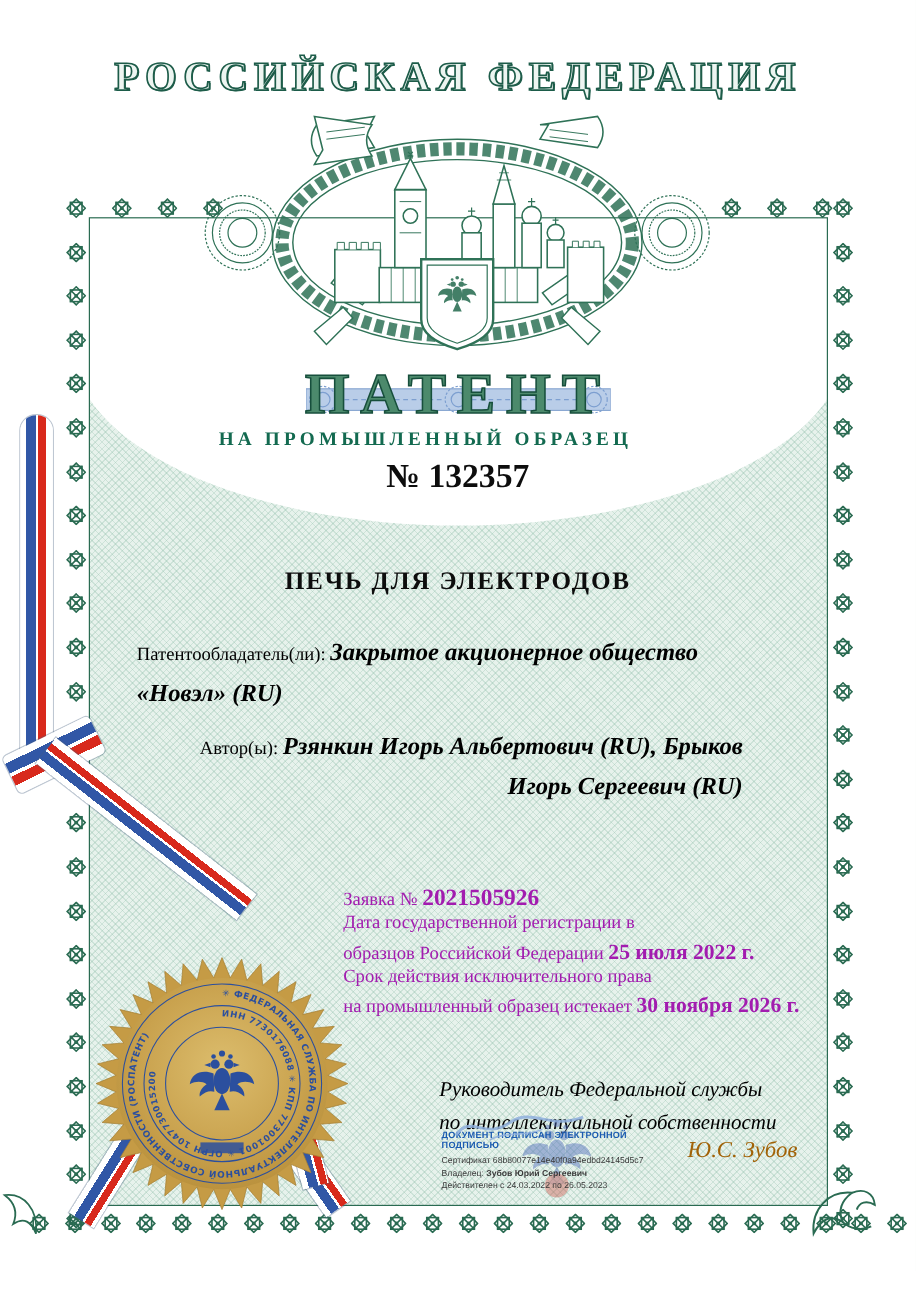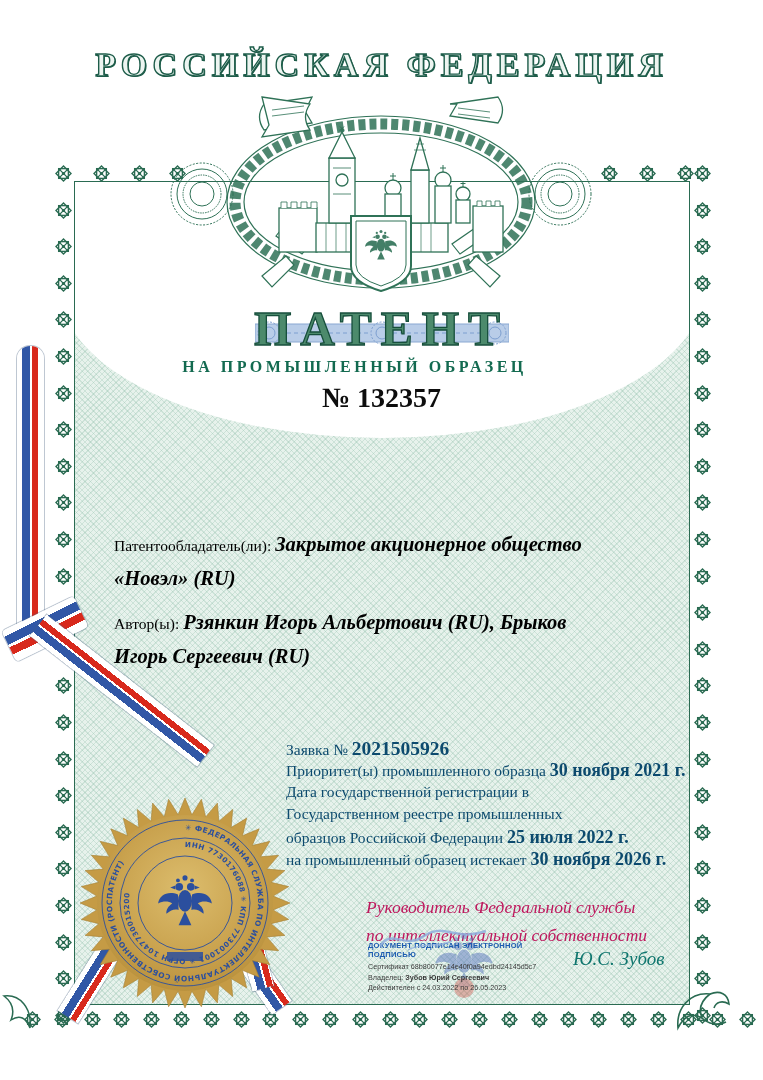"ПЕЧЬ ДЛЯ ЭЛЕКТРОДОВ" div.abs { html: none -> <div>ПЕЧЬ ДЛЯ ЭЛЕКТРОДОВ</div> }
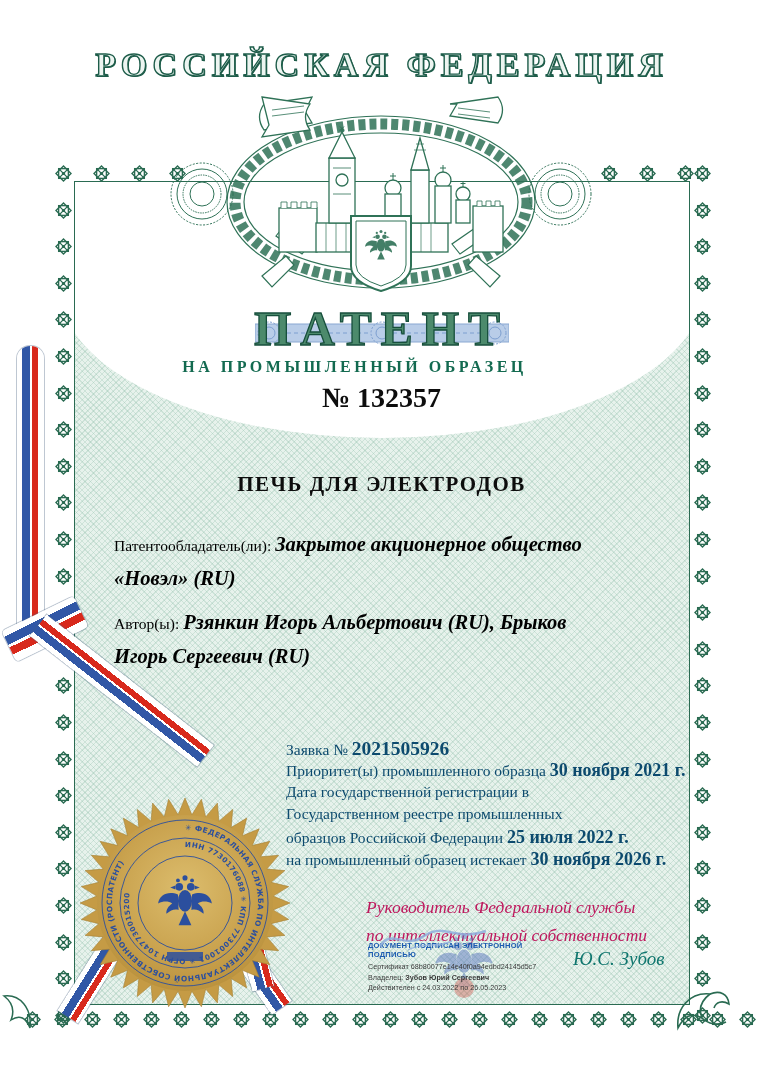"Автор(ы): Рзянкин Игорь Альбертович" .authors { text-align: none -> right }
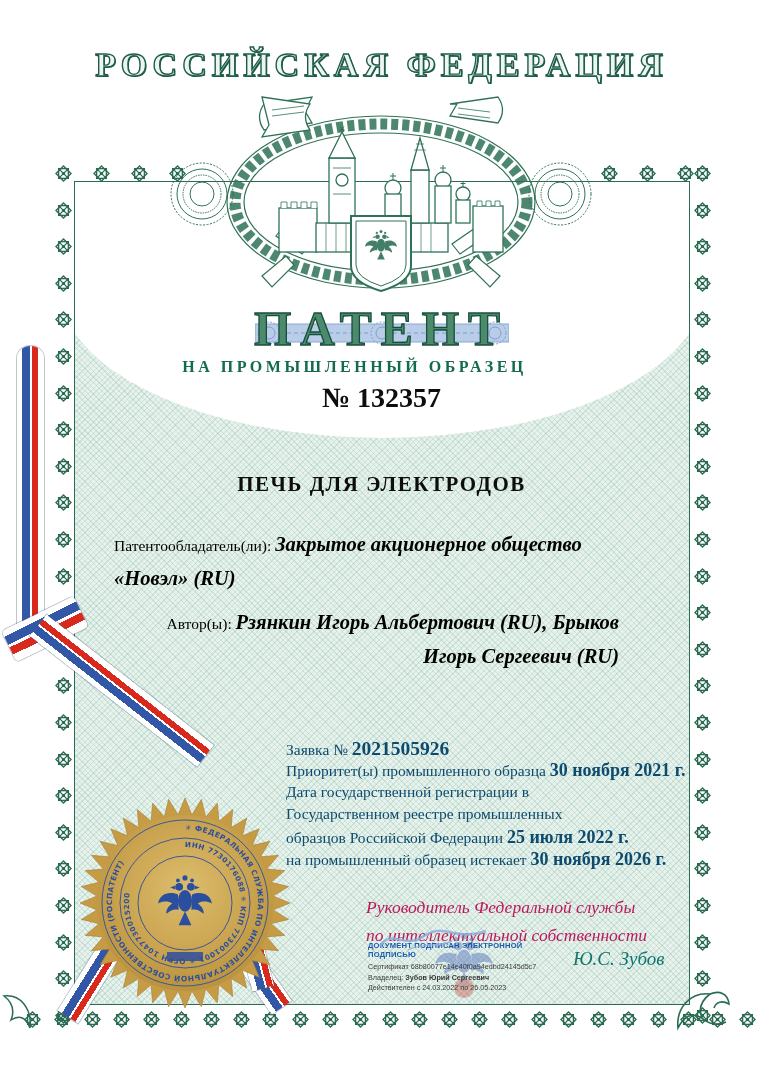"Заявка № 2021505926" .details { color: #0c4a6e -> #a21caf }
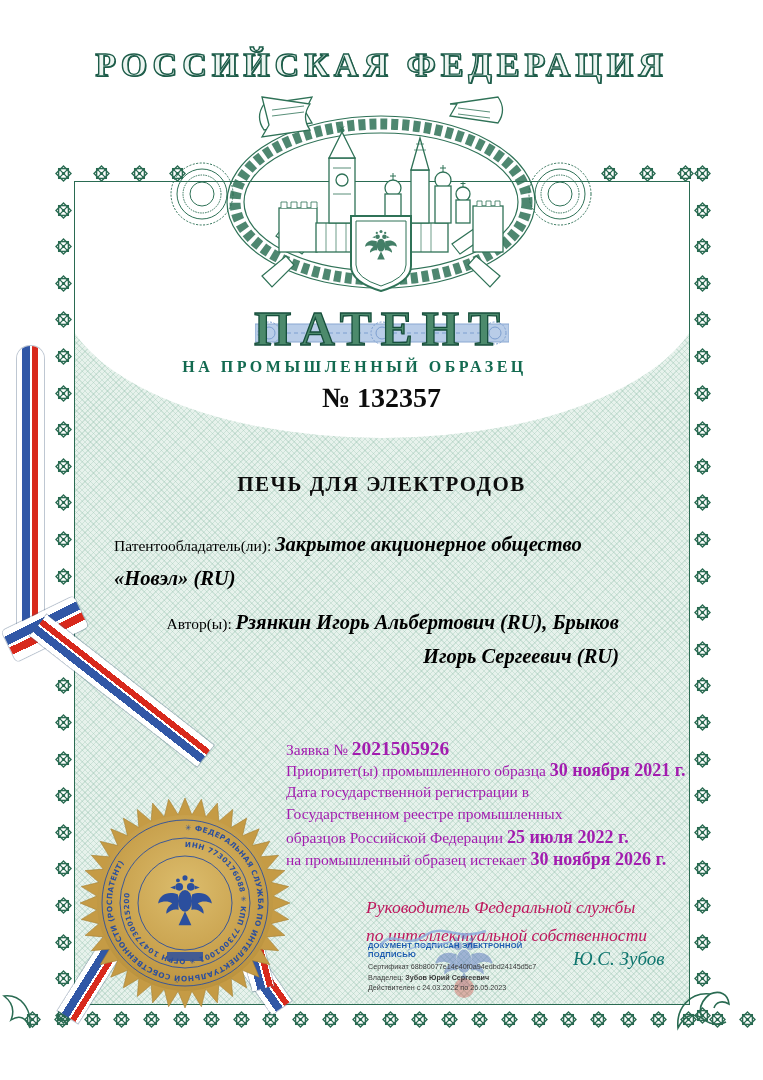"Приоритет(ы) промышленного образца 30" div.ln { html: <div> <span>Приоритет(ы) промышленного образца</span> <b>30 ноября 2021 г.</b> </div> -> none }
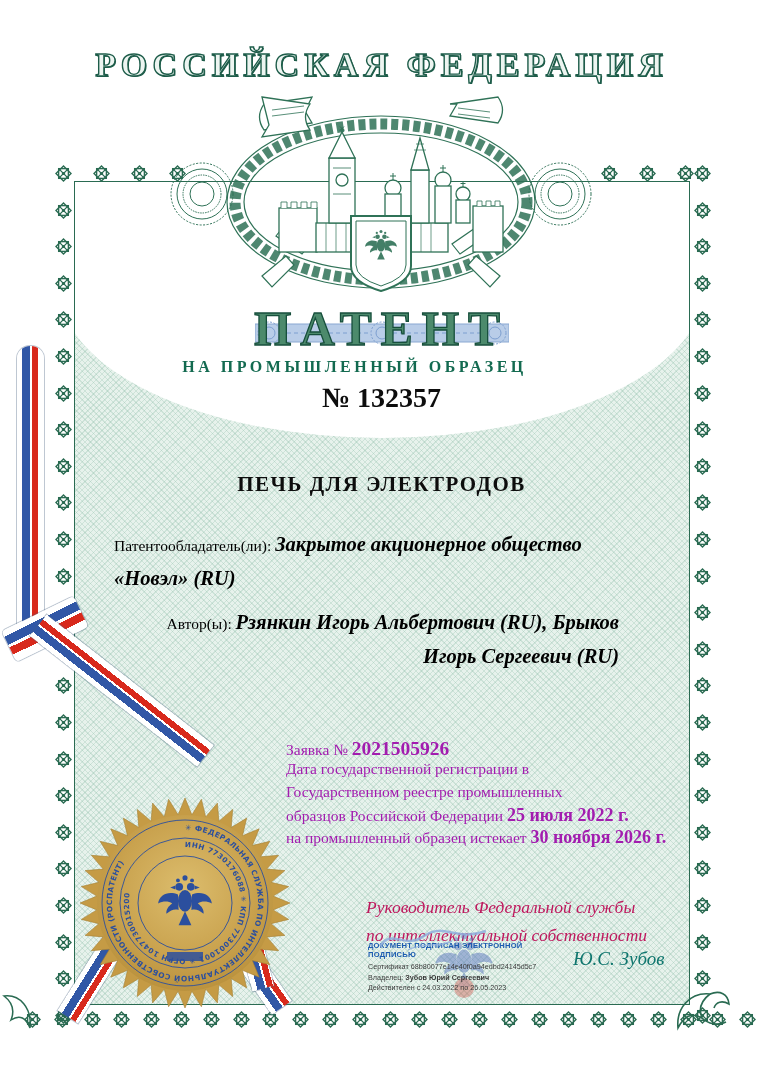"Государственном реестре промышленных" div.ln { html: <div>Государственном реестре промышленных</div> -> none }
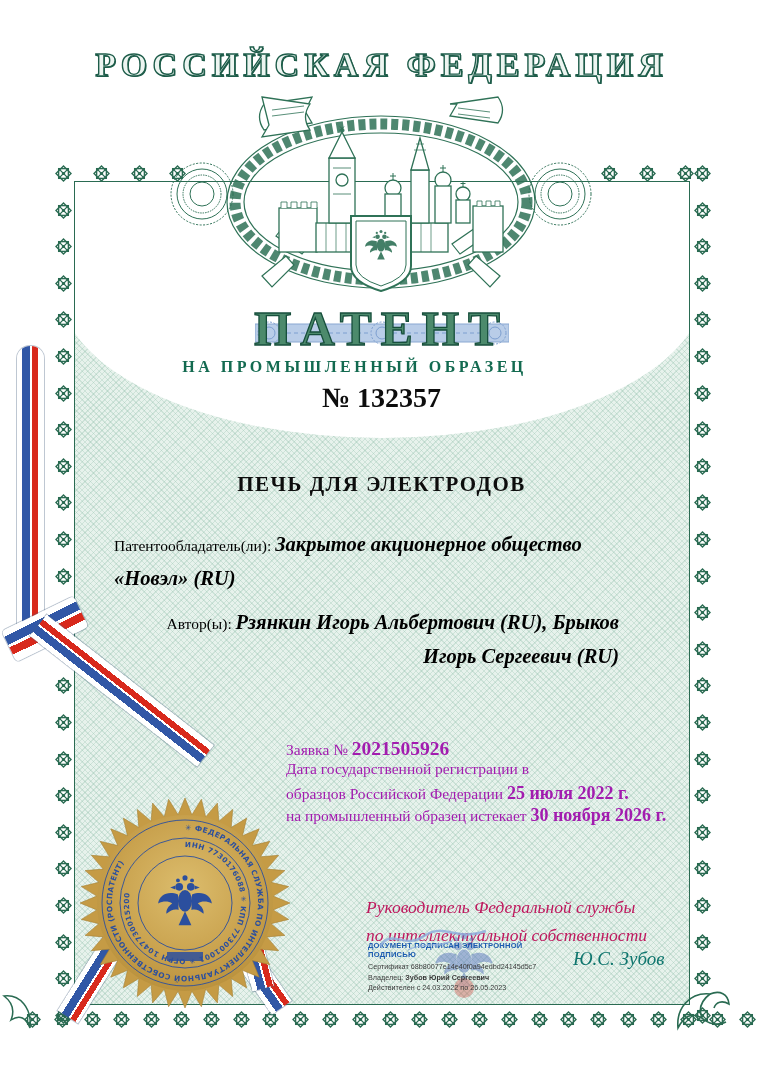"Срок действия исключительного права" div.ln { html: none -> <div>Срок действия исключительного права</div> }
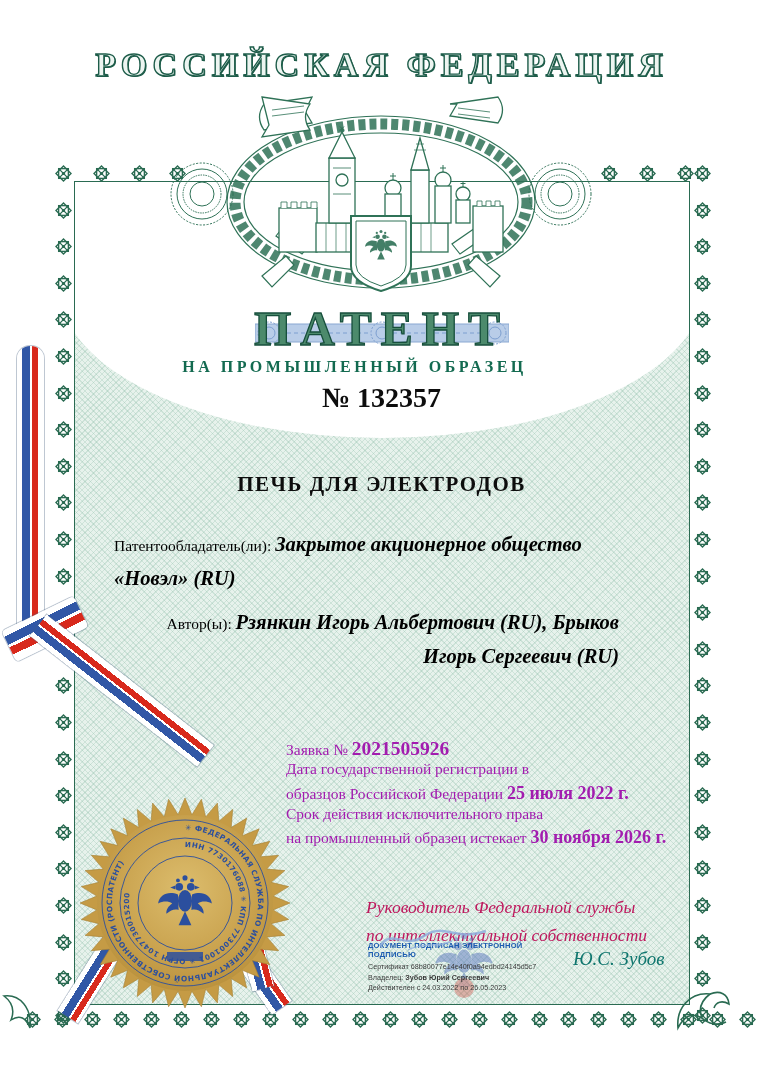"Руководитель Федеральной службы" .role { color: #be185d -> #000000 }
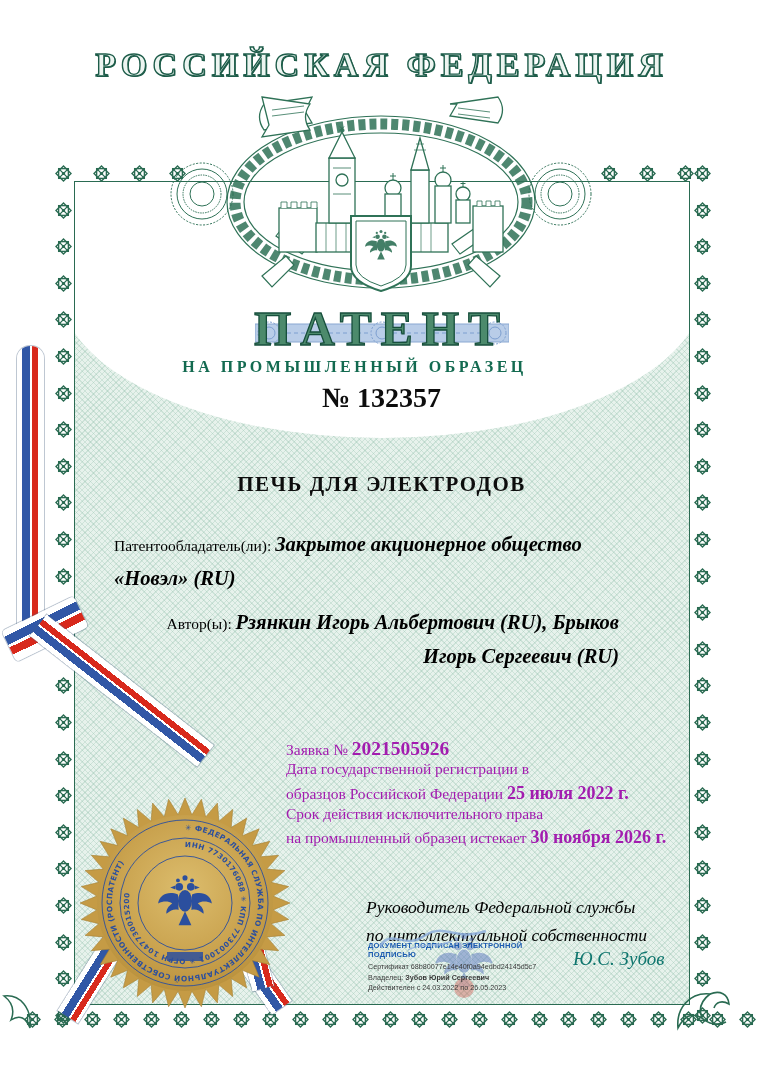"Ю.С. Зубов" .sig-name { color: #0f766e -> #a16207 }
